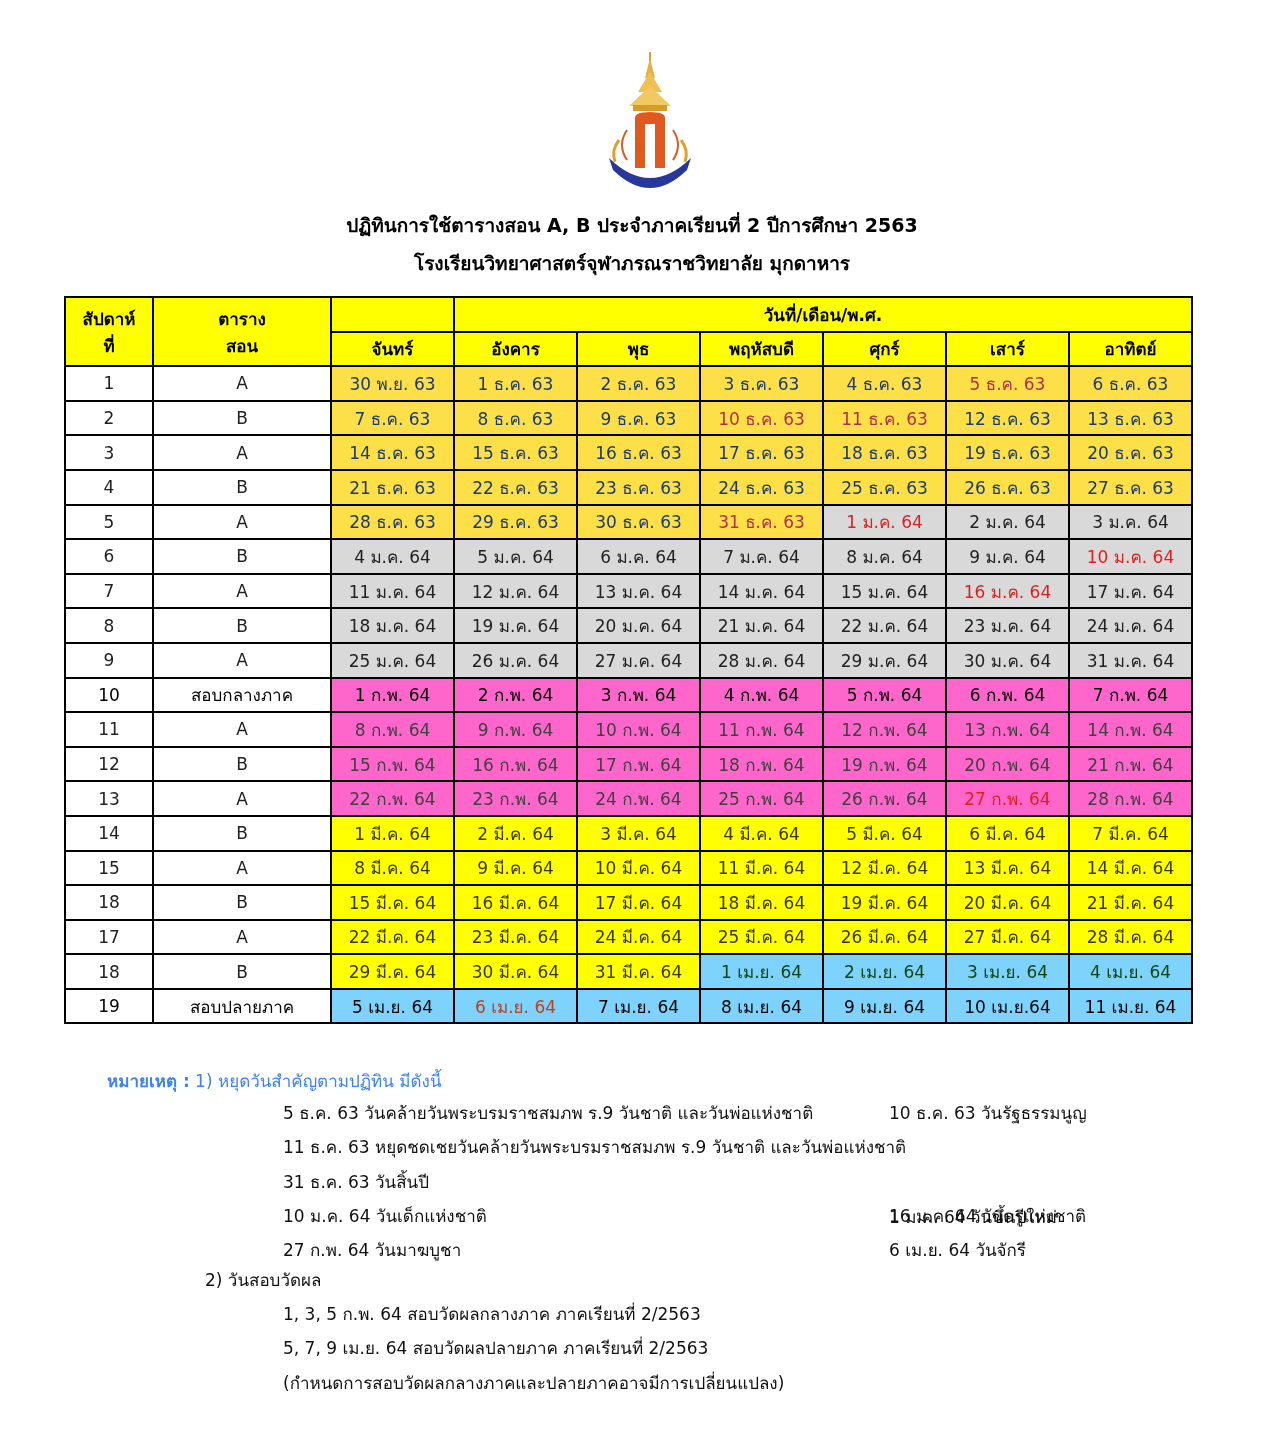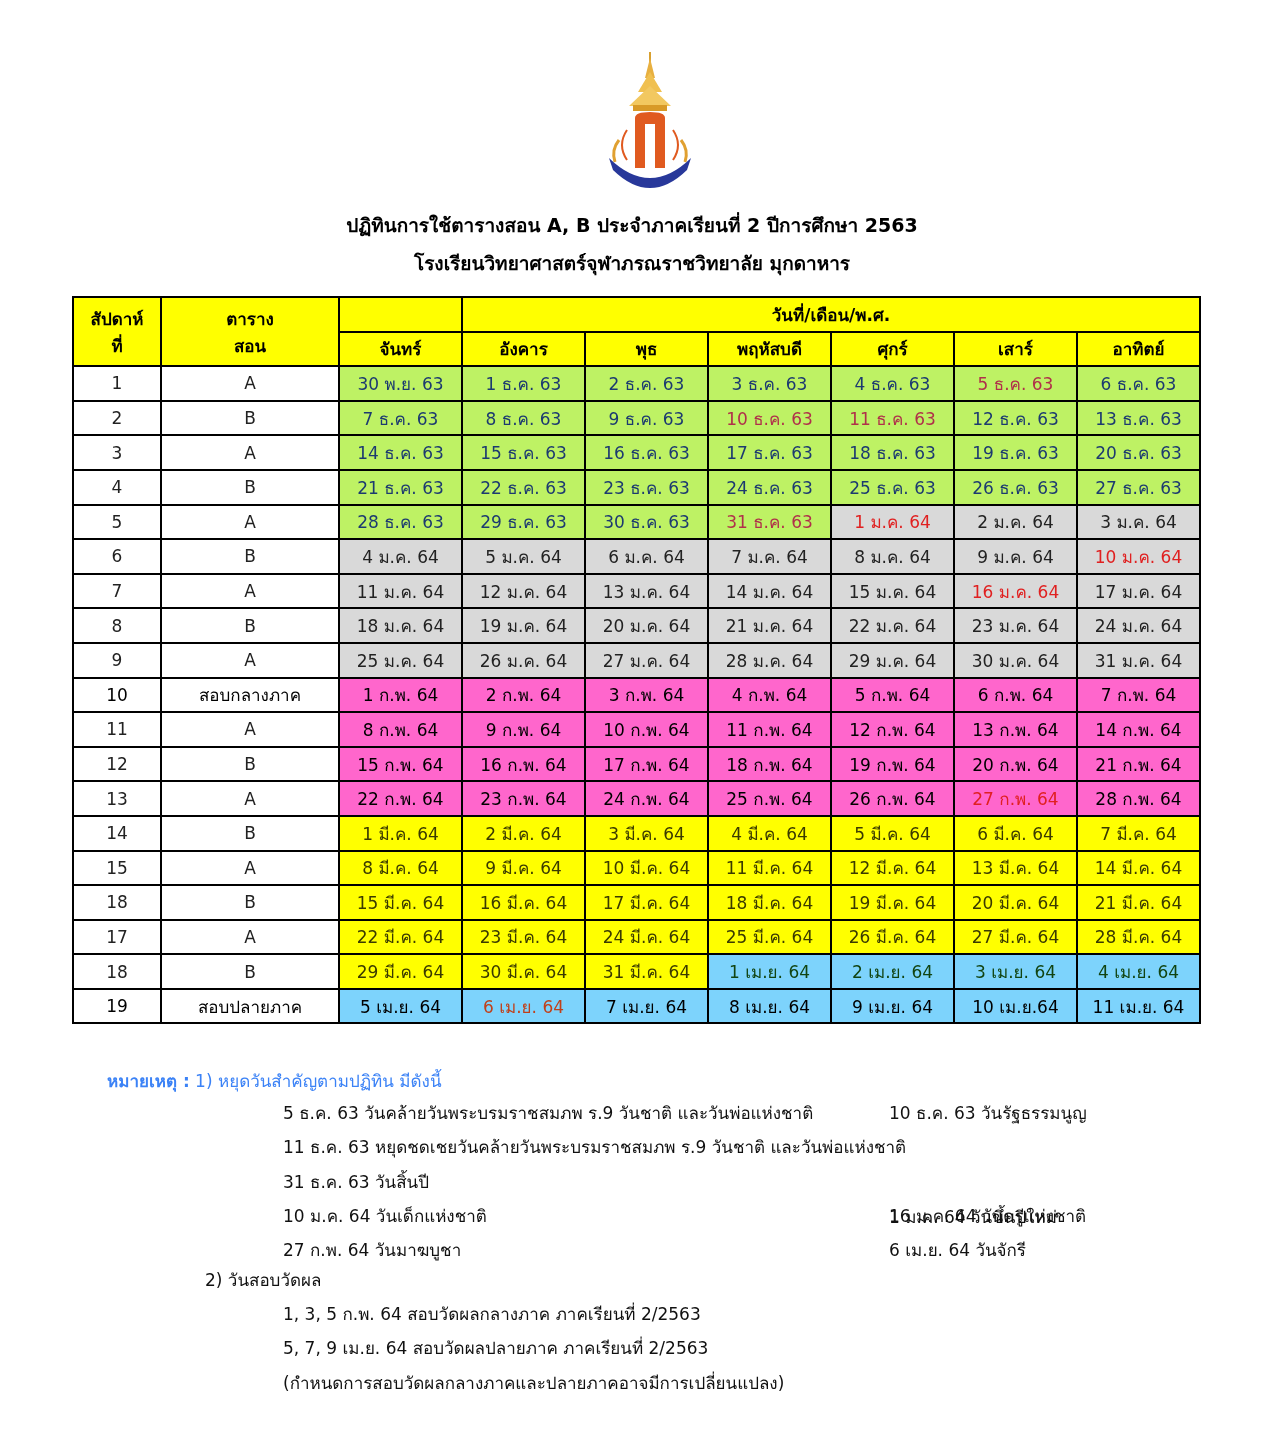"สัปดาห์" table.cal { margin-left: 8px -> none }
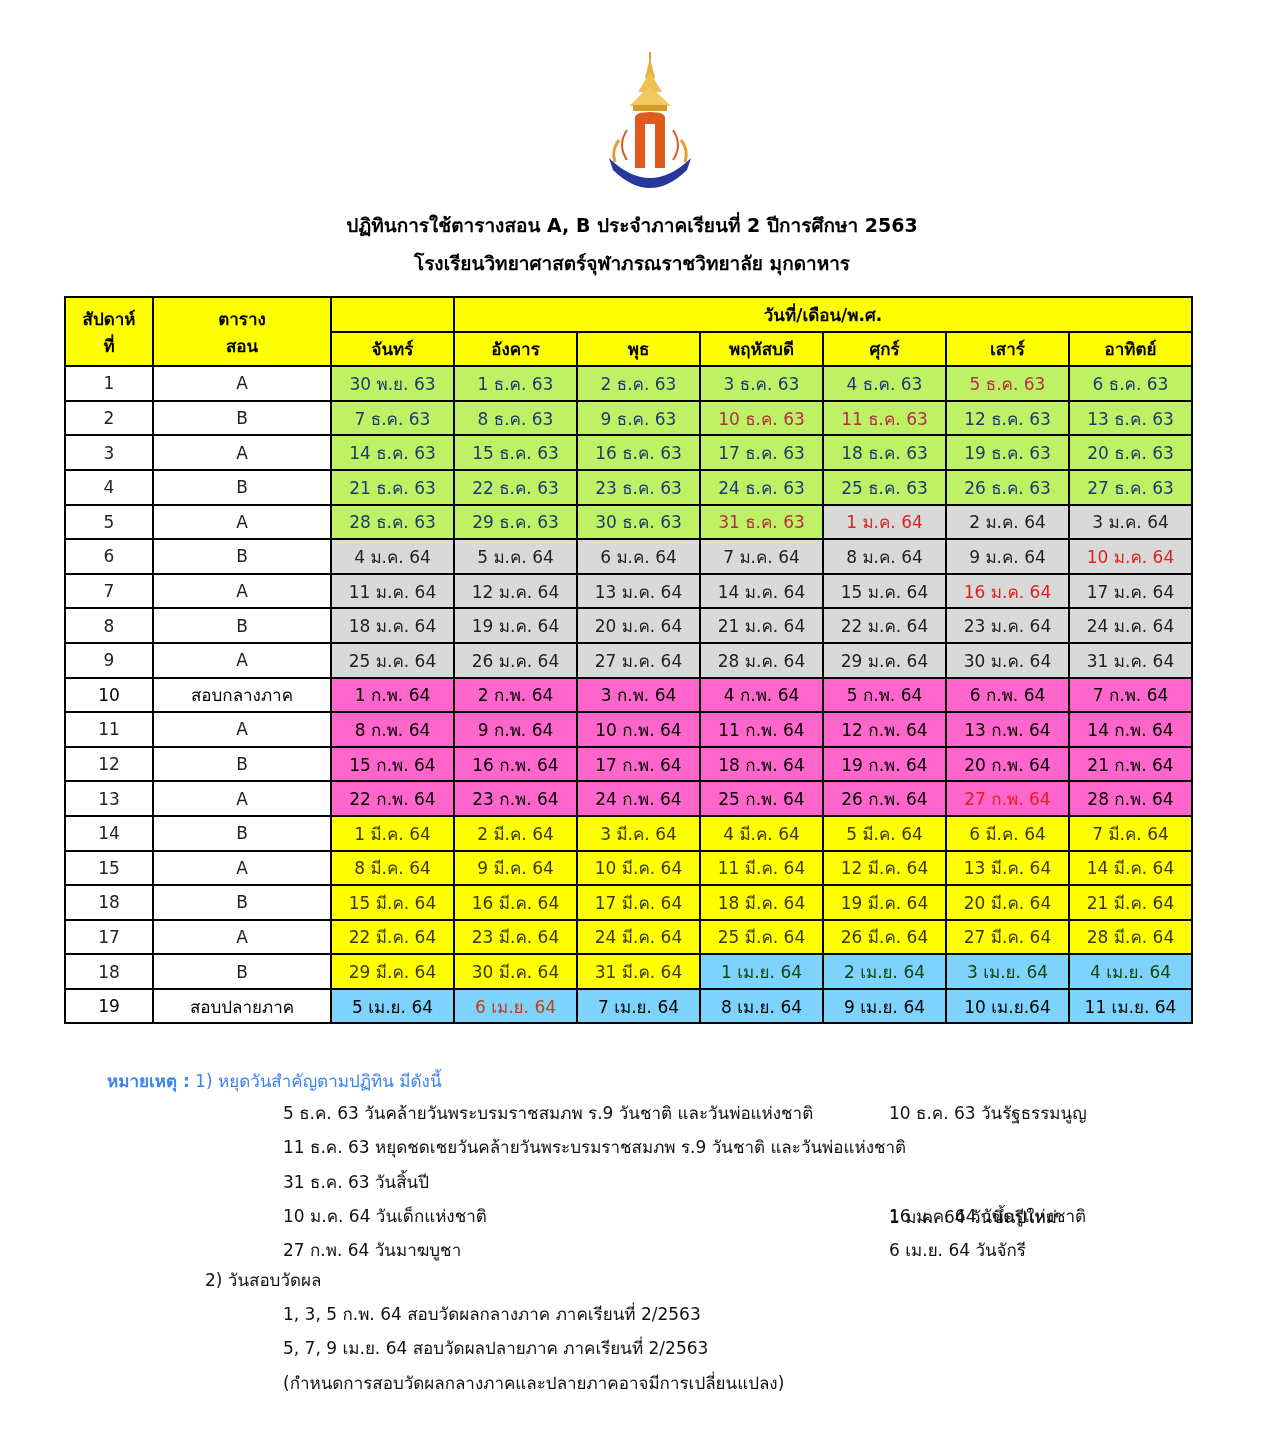"30 พ.ย. 63" .c-blue { background: #bef264 -> #fde047 }
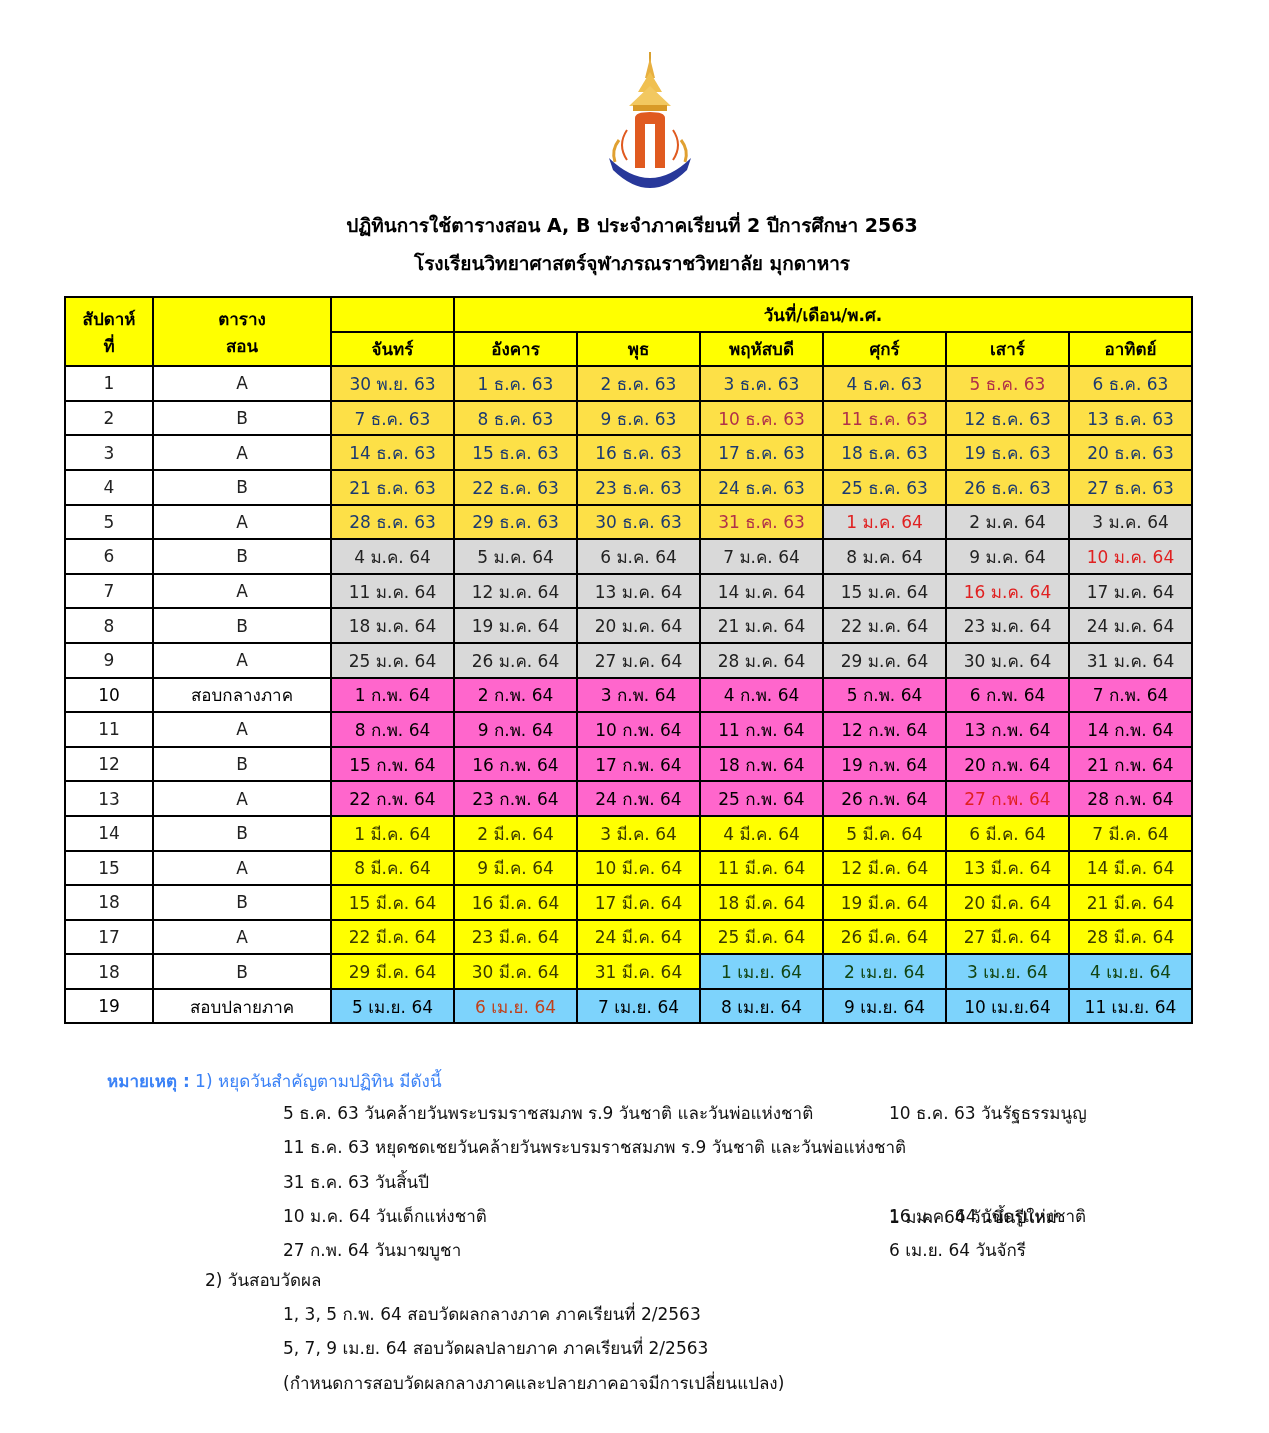"8 ก.พ. 64" .c-pink { color: #000000 -> #404040 }
